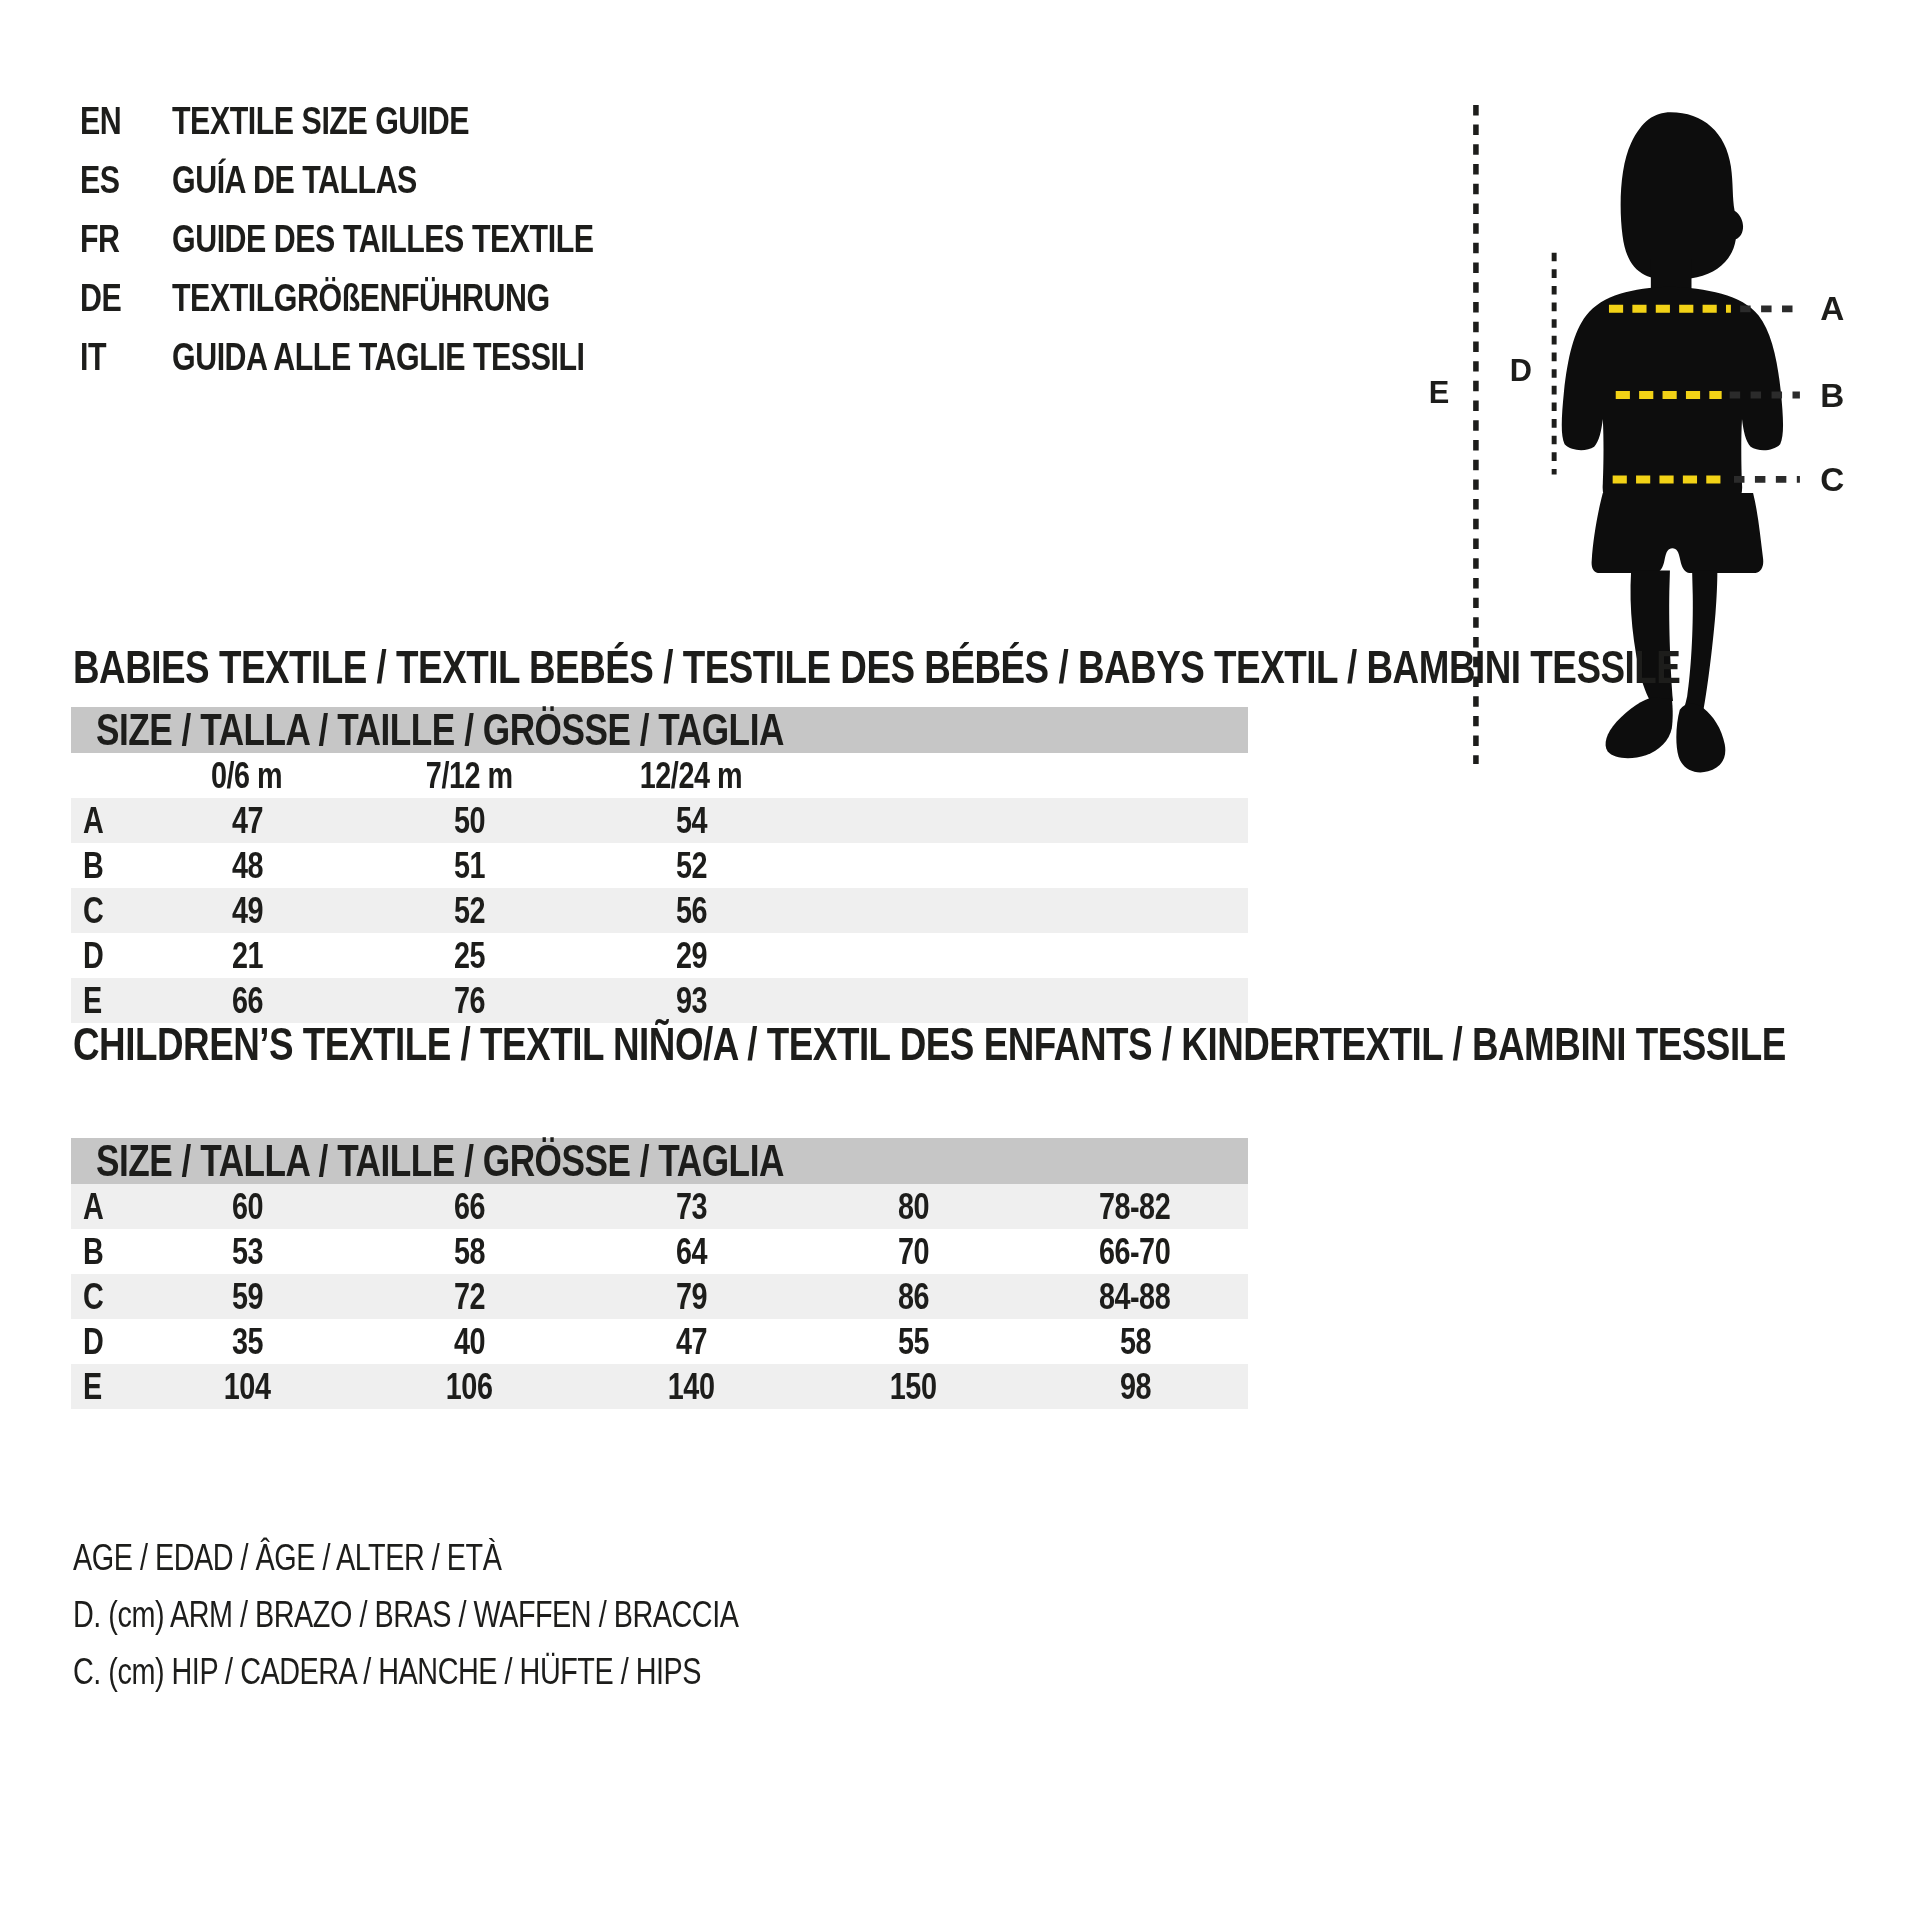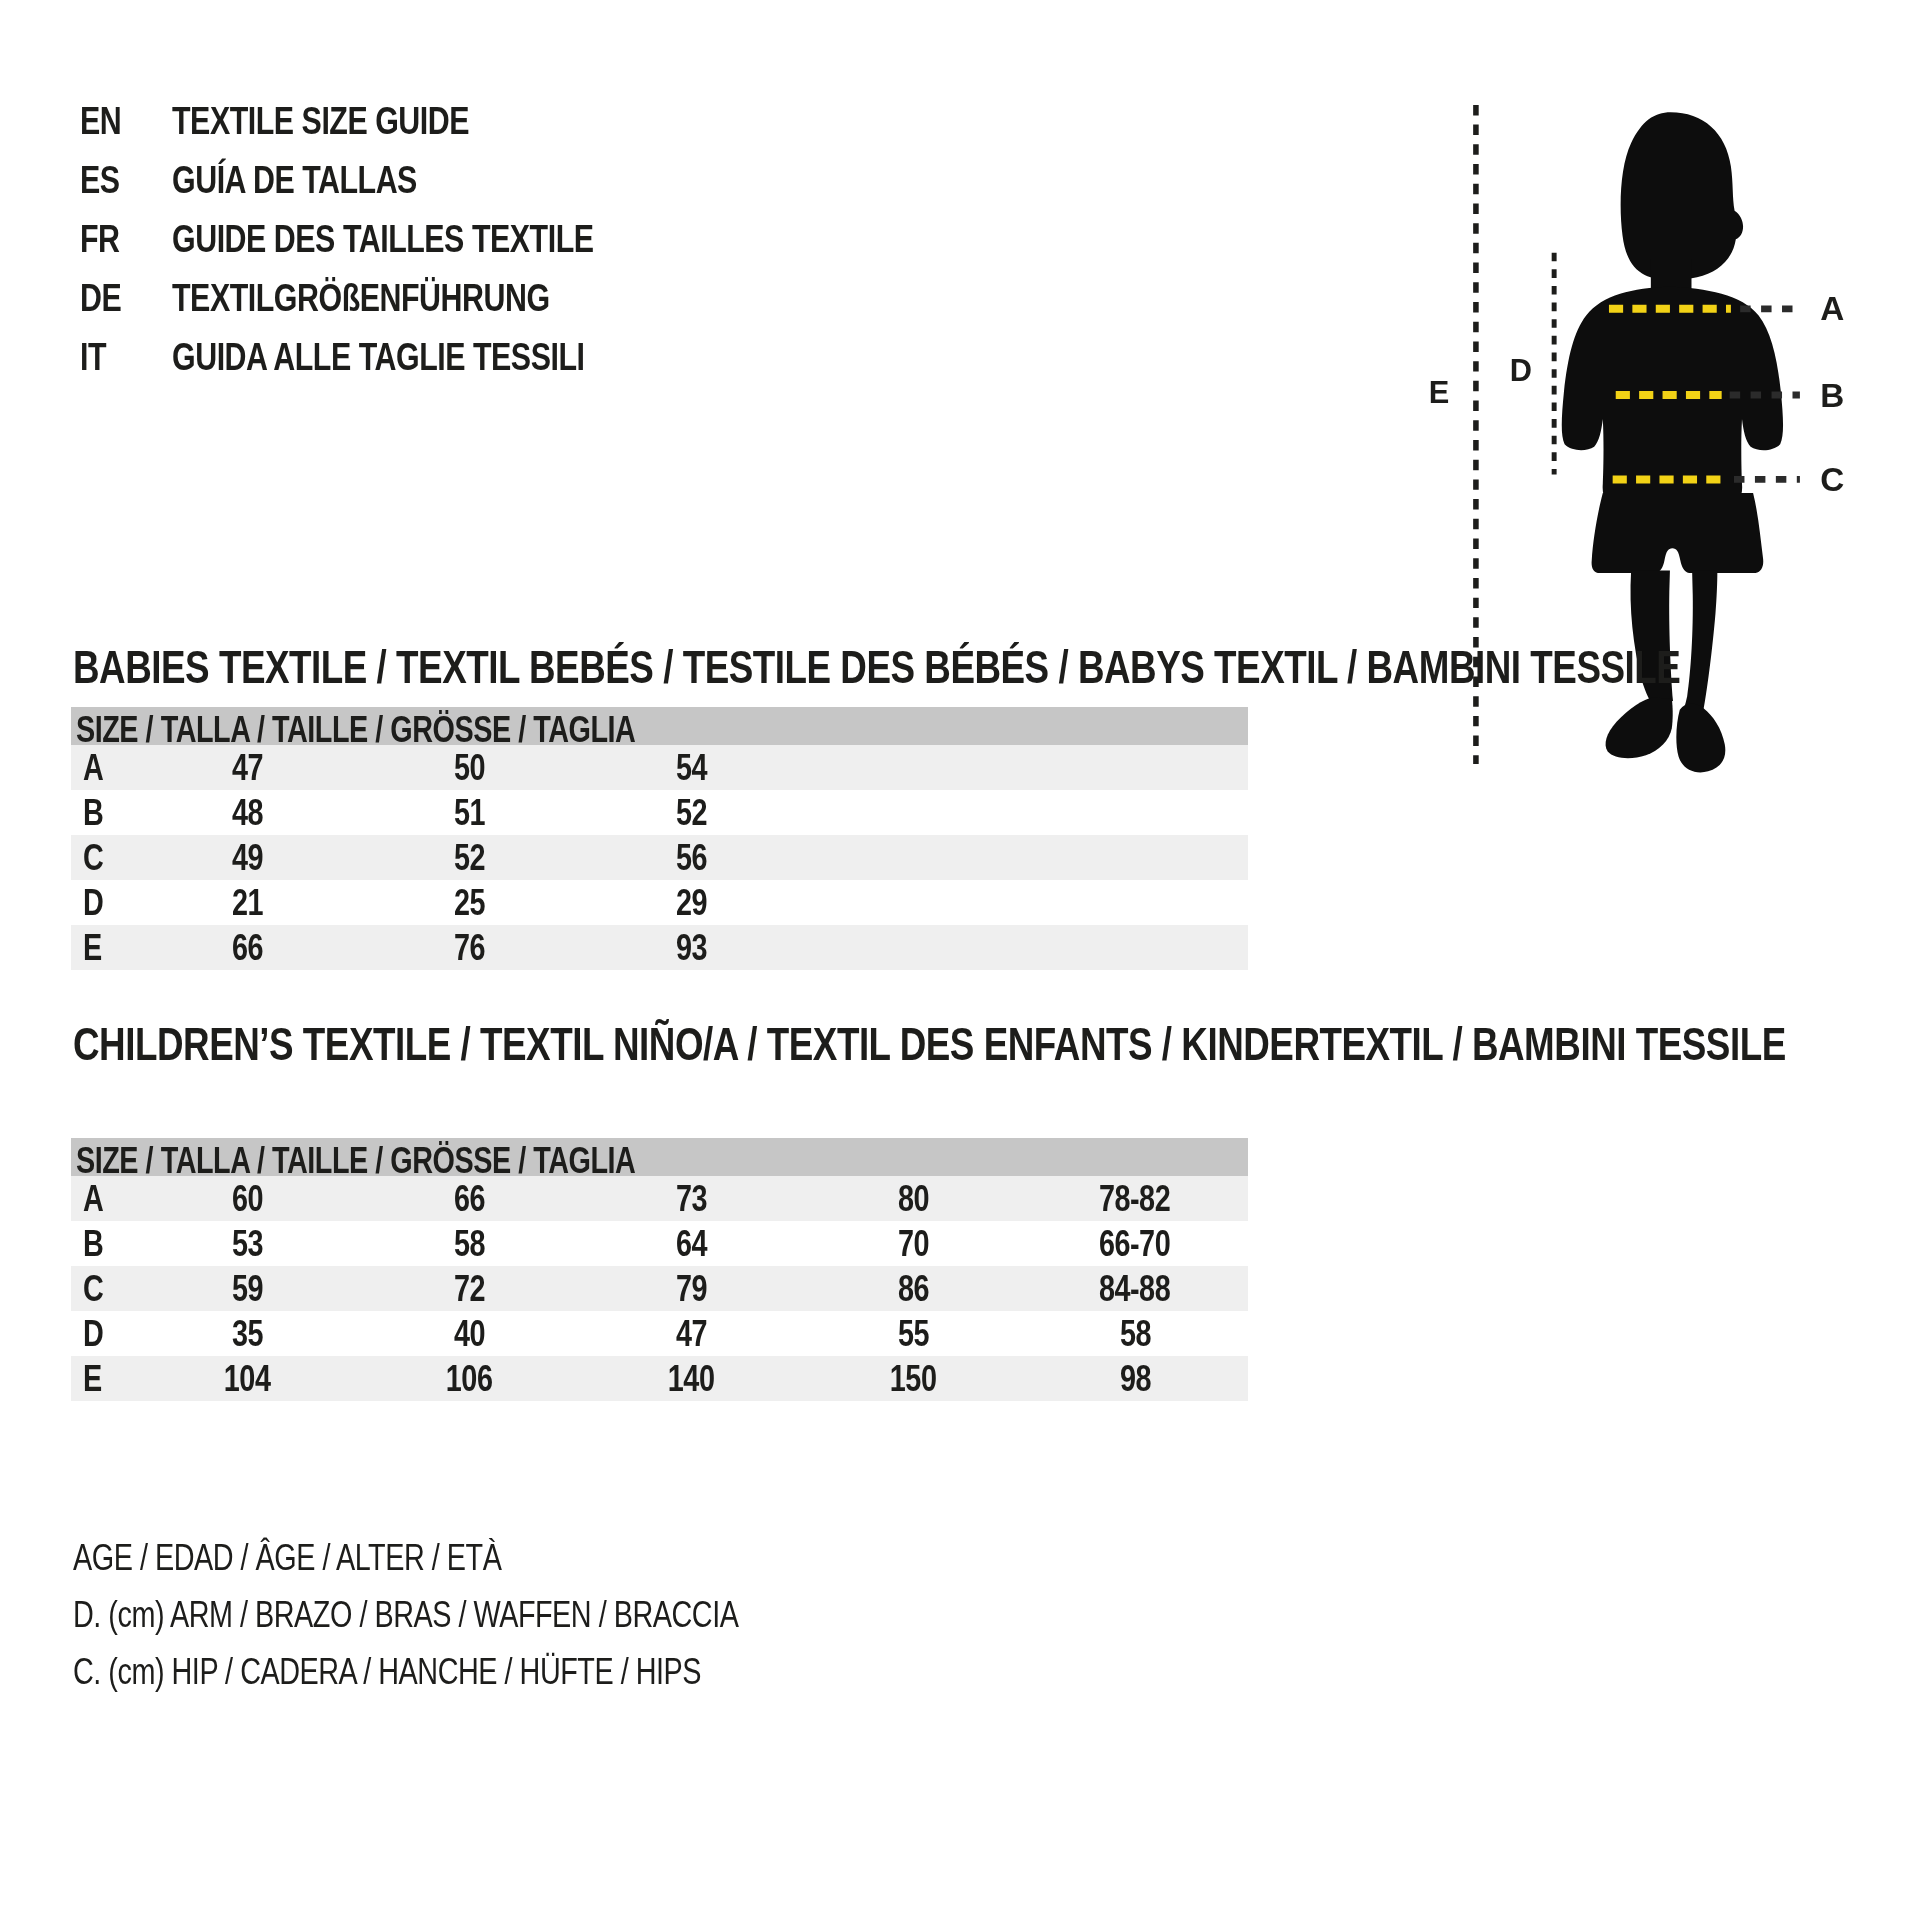"SIZE / TALLA / TAILLE" .band { font-size: 36px -> 44px; height: 38px -> 46px; padding-left: 5px -> 25px }
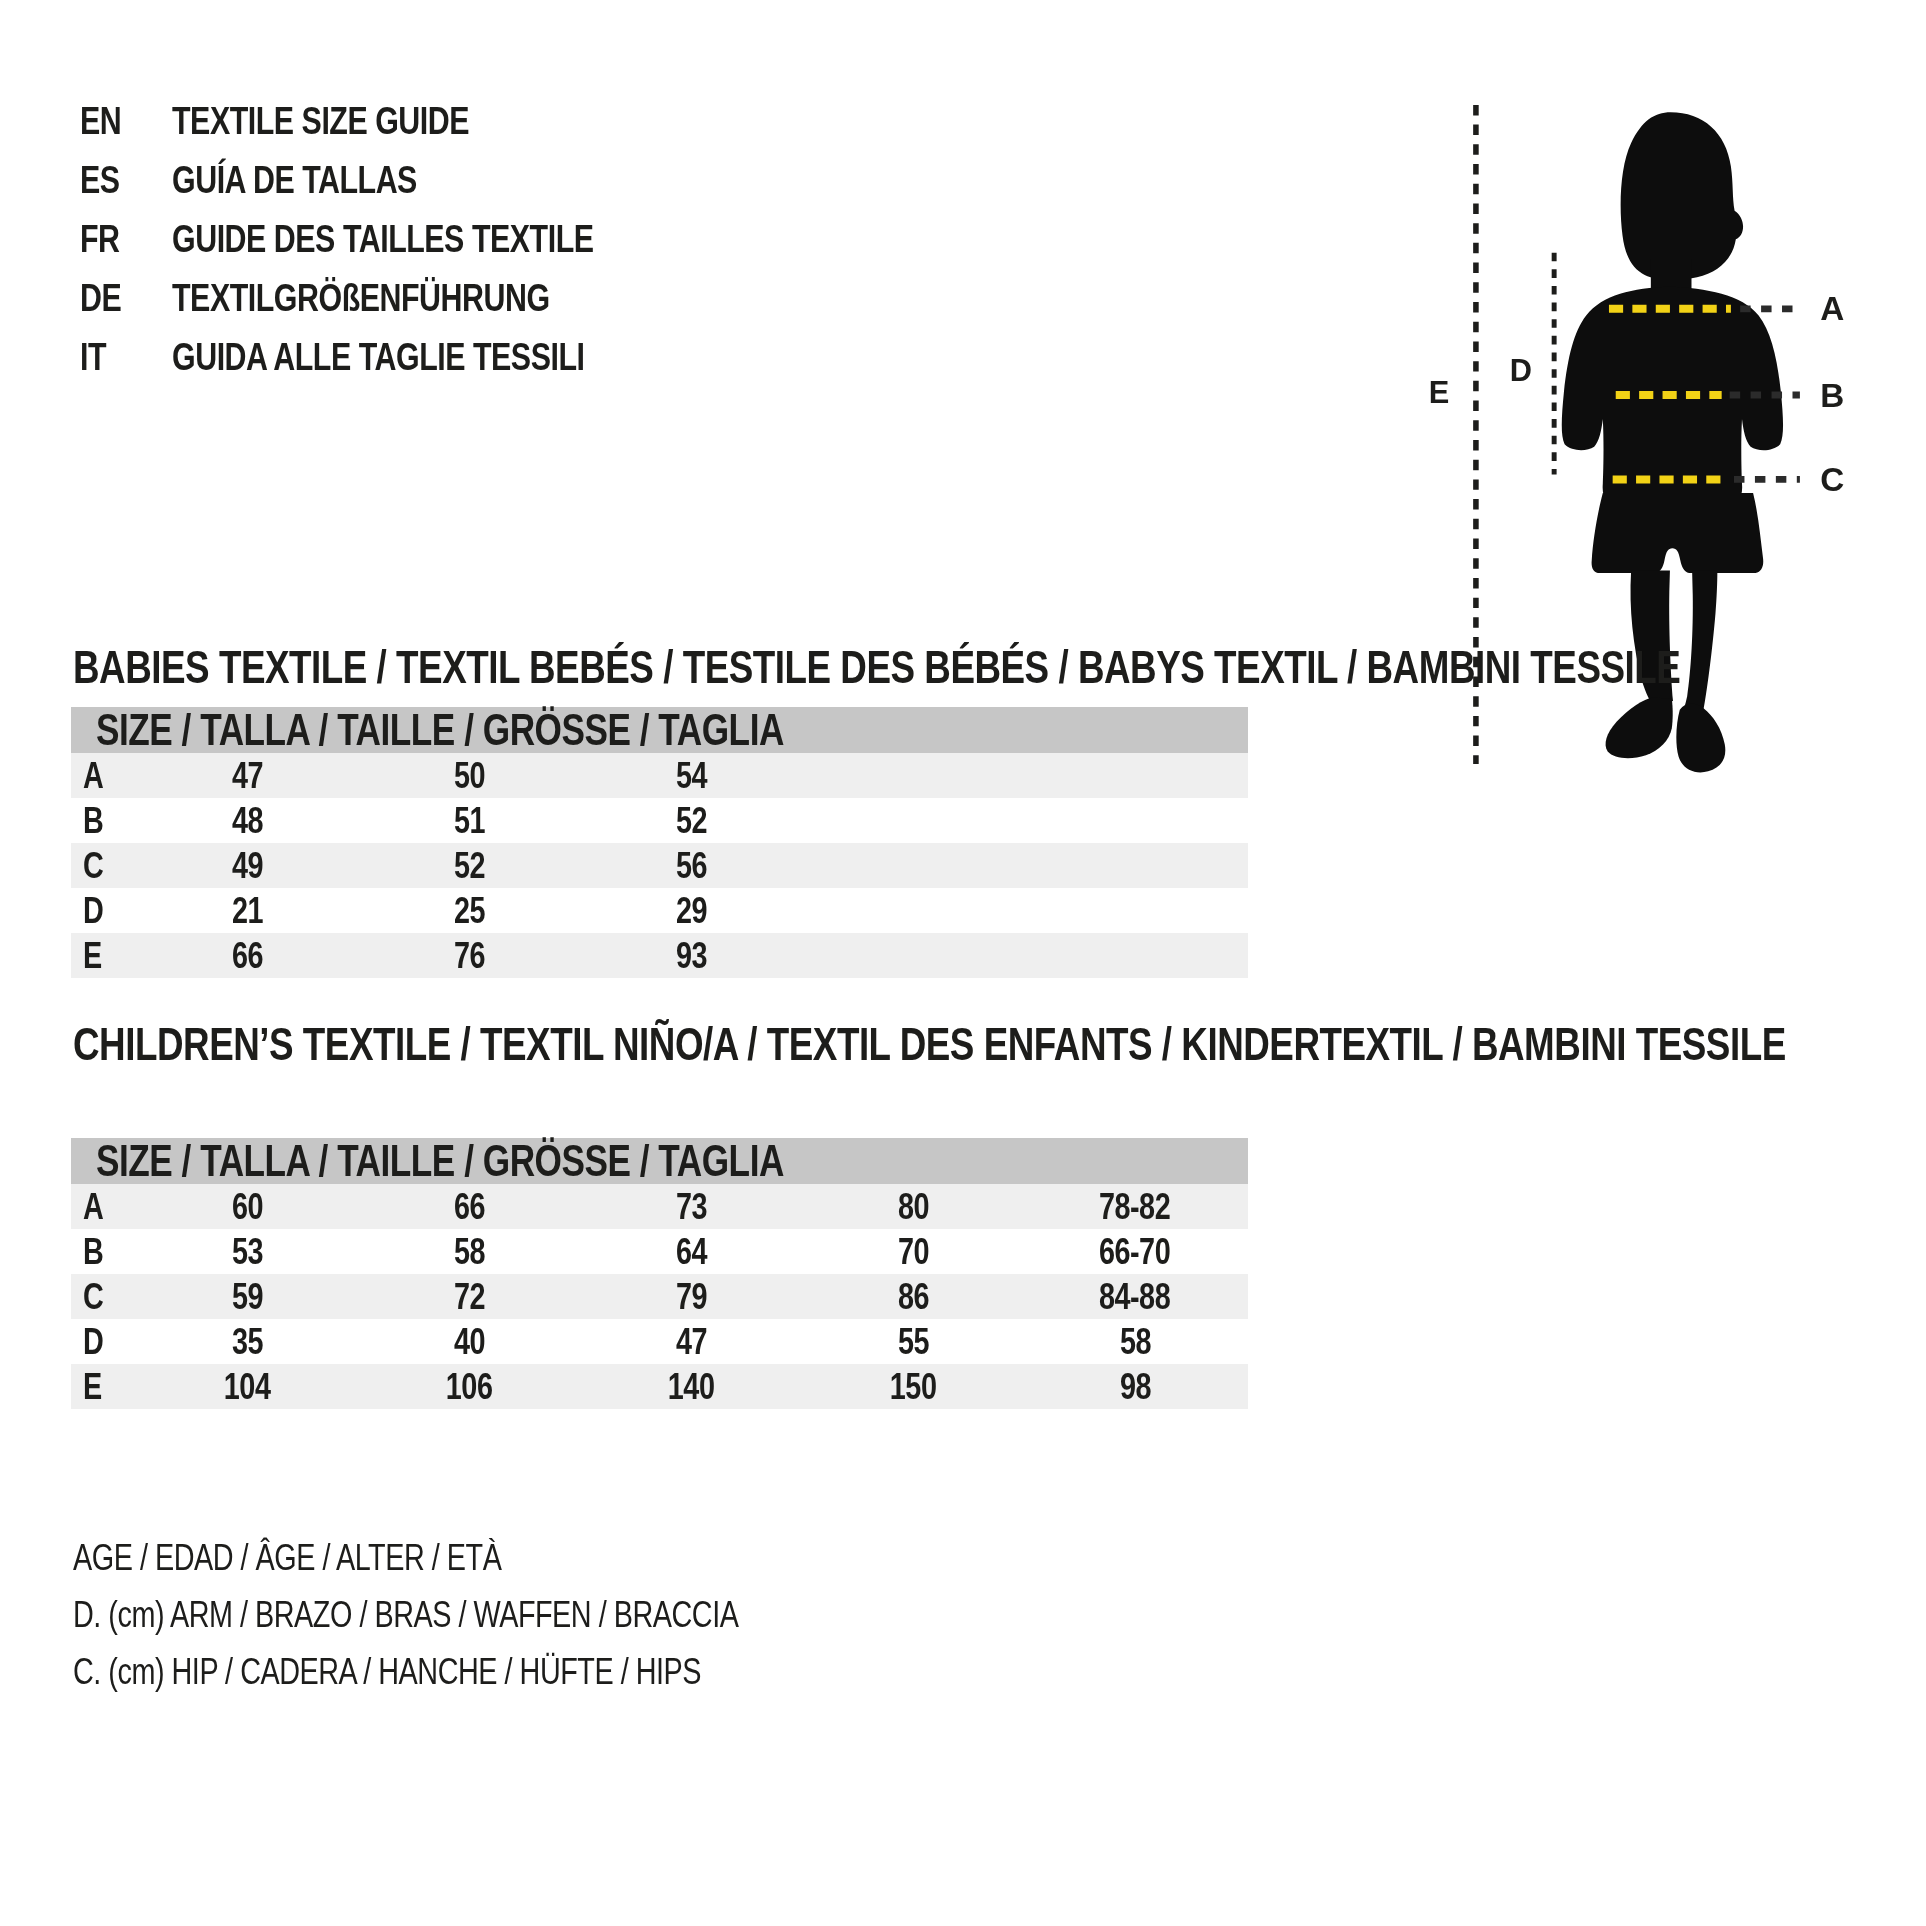"0/6 m" div.grid-row { html: none -> <div> <div></div> <div><span>0/6 m</span></div> <div><span>7/12 m</span></div> <div><span>12/24 m</span></div> </div> }
